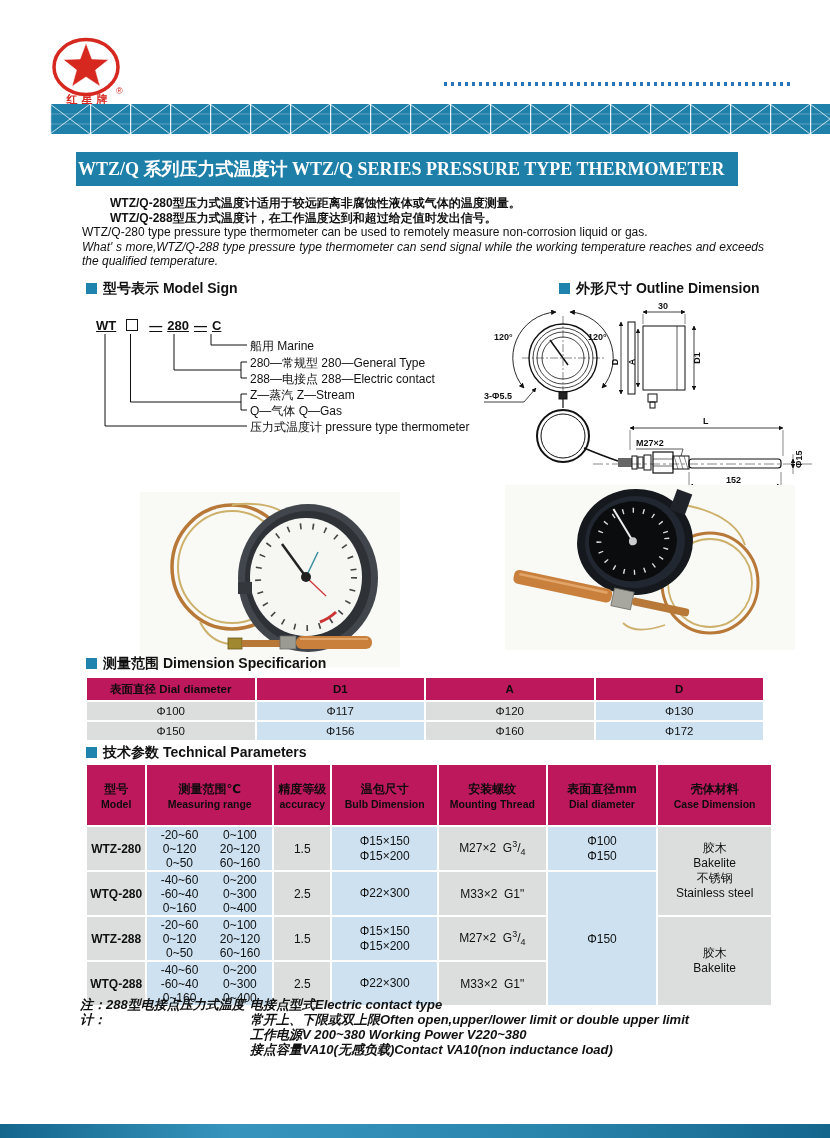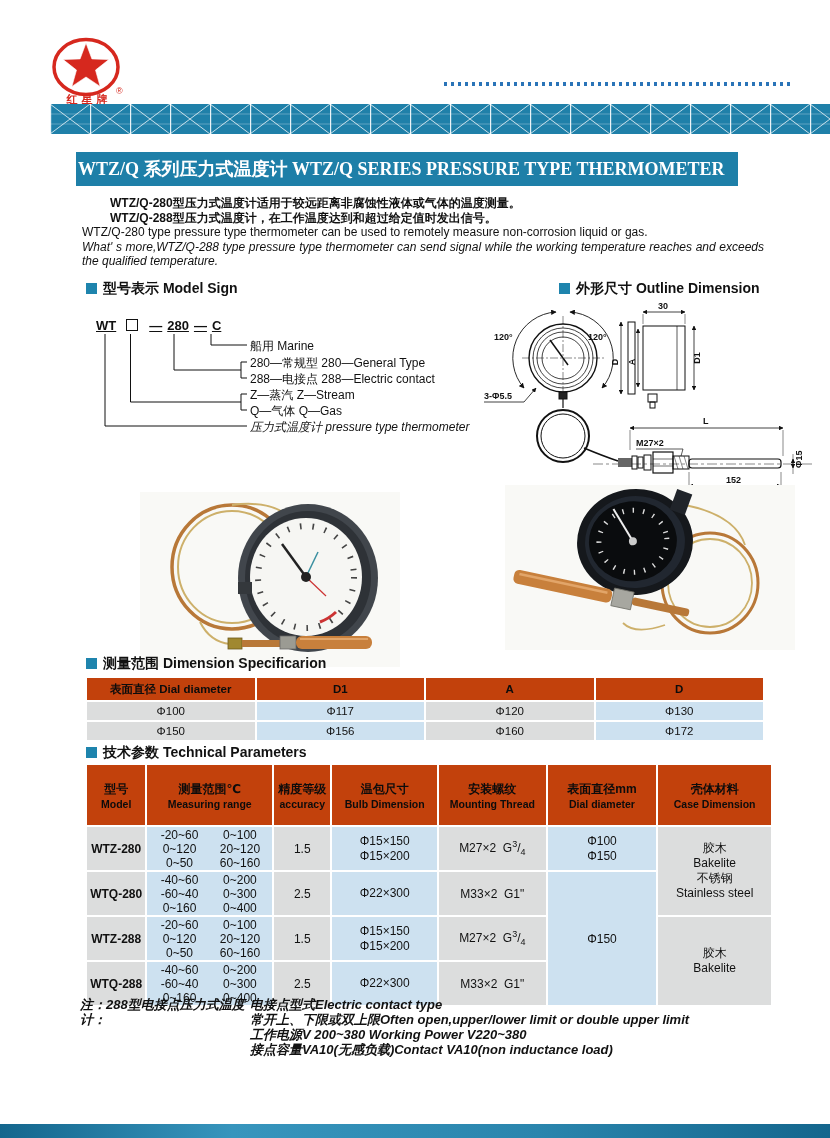"压力式温度计 pressure type thermometer" .ml5 { font-style: italic -> none }
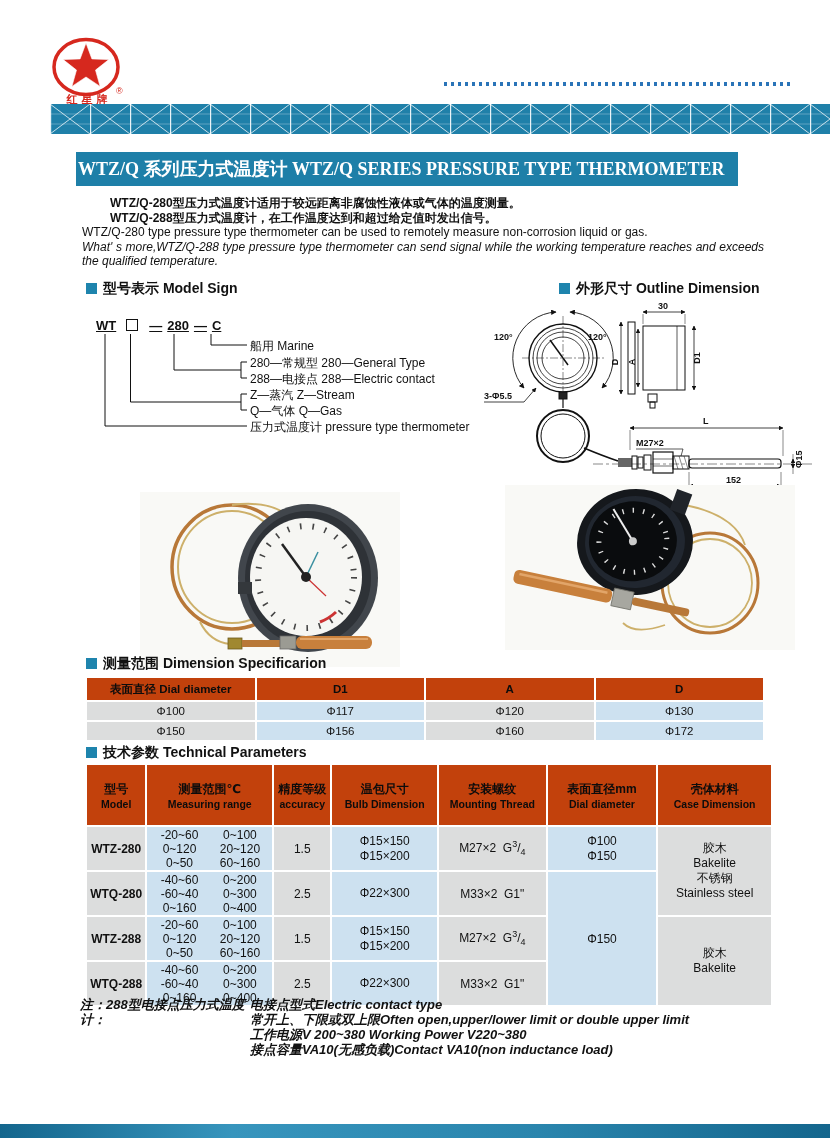"表面直径 Dial diameter" th { background: #c2410c -> #be185d }
